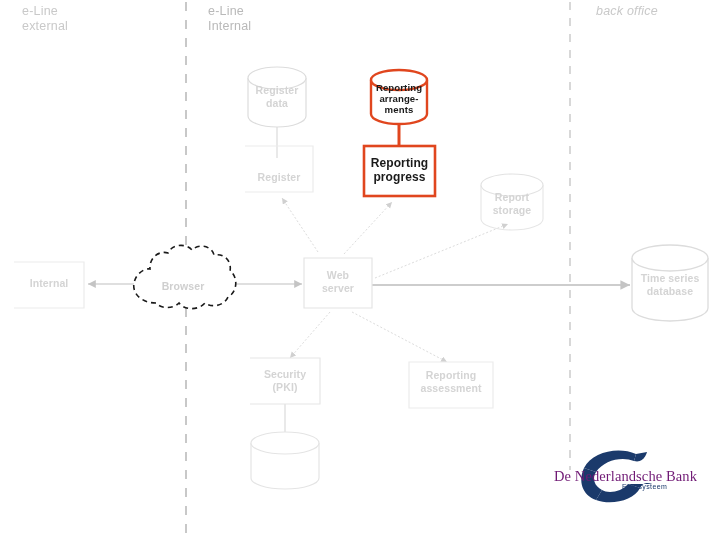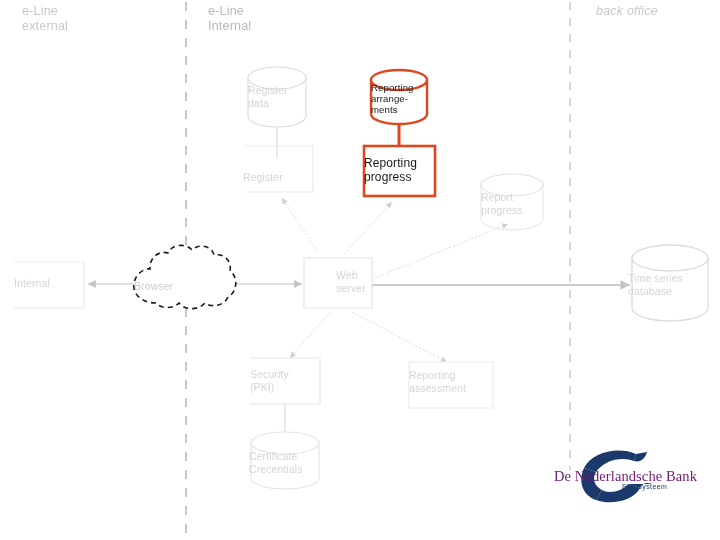"Register" .node-label { font-weight: none -> bold; text-align: left -> center }
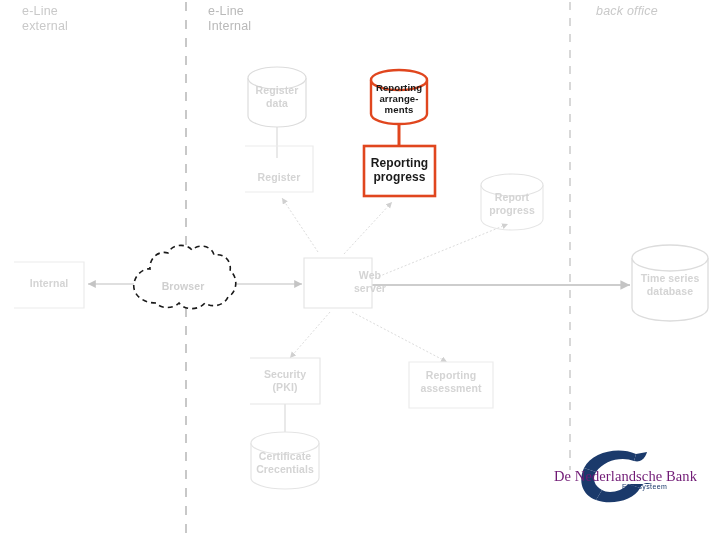"Report" div.node-label { text: progress -> storage }
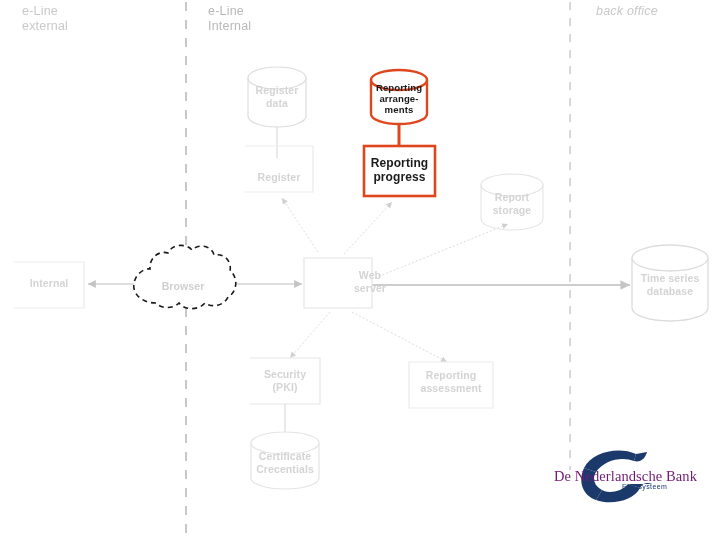"Web" div.node-label { padding-left: 32px -> none }
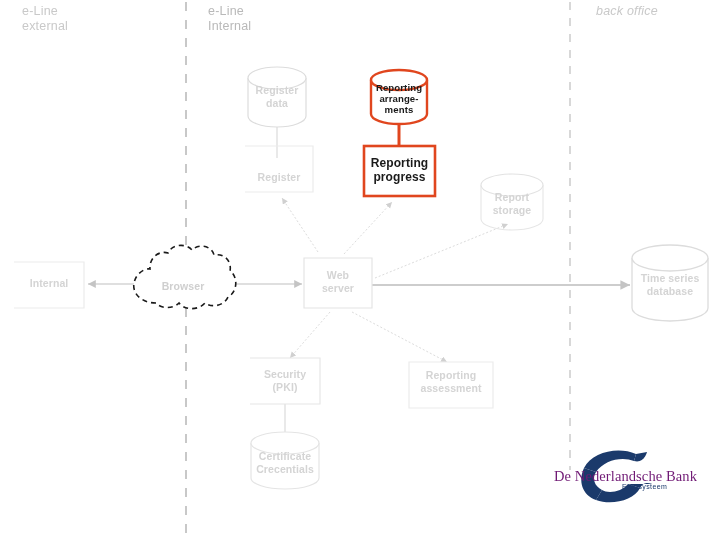"Certificate" div.node-label { html: <div>Certificate Crecentials</div> -> none }
